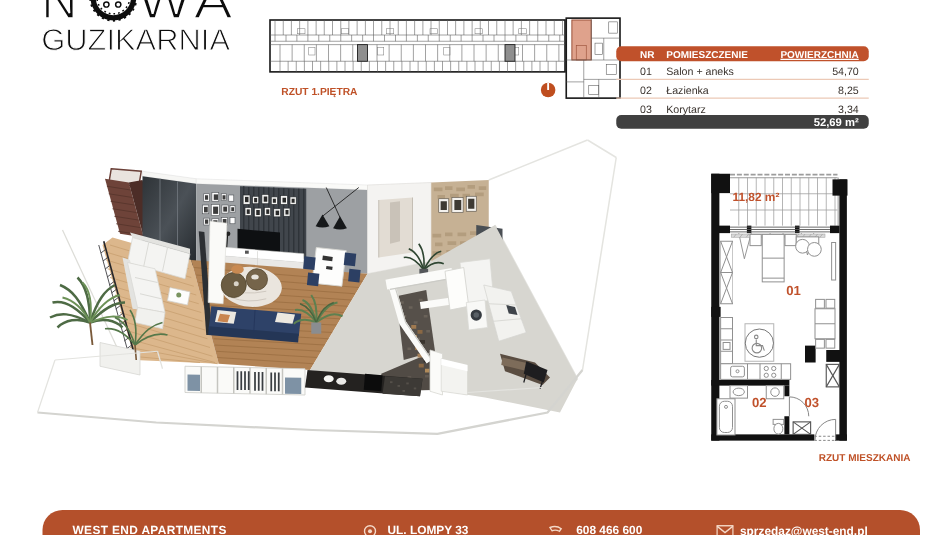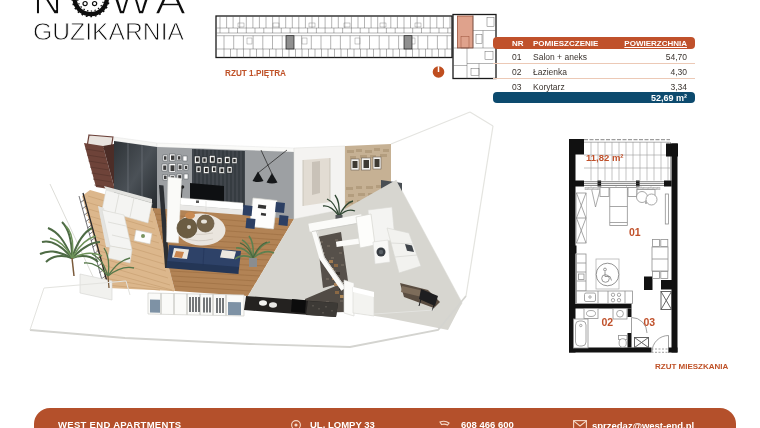"4,30" span.abs { text: 4,30 -> 8,25 }
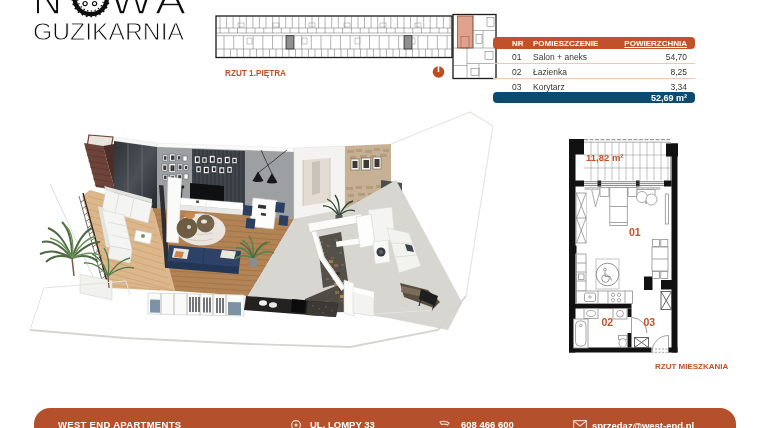"52,69 m²" div.abs { background: #0c4a6e -> #404040 }
